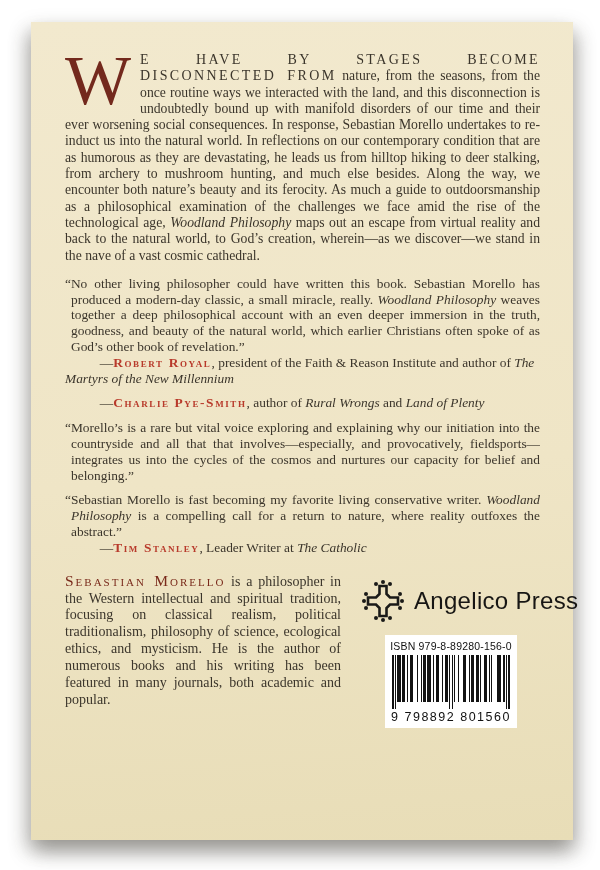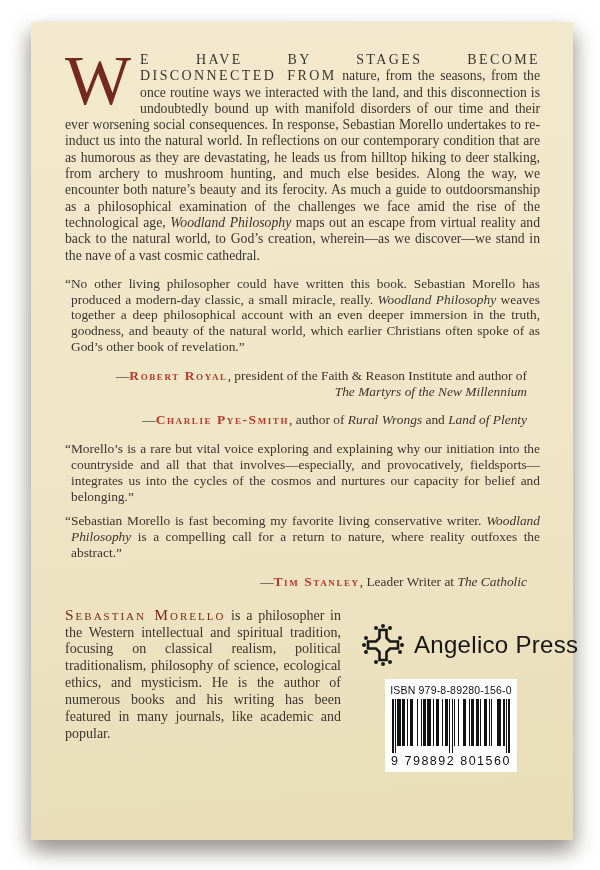"—Robert Royal, president of the" .q-attr { margin: 13px -> 0; text-align: right -> left }
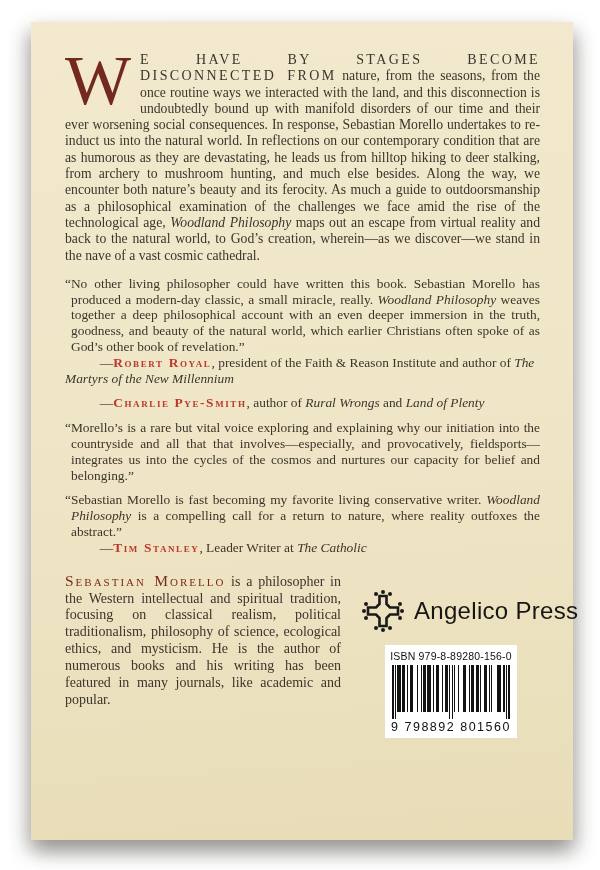"is a philosopher in the" span { text: like -> both }
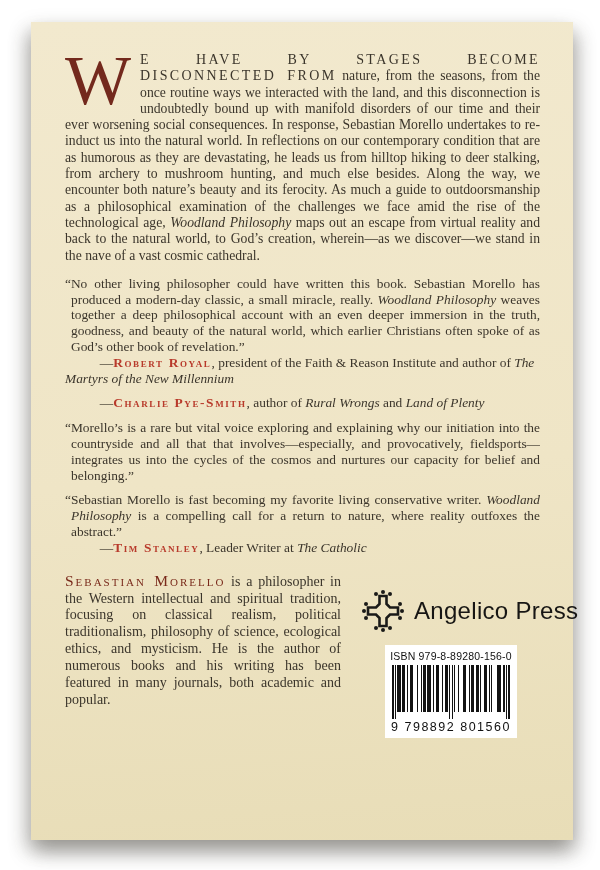"Angelico Press" .pub-row { margin: 16px 0 0 2px -> 6px 0 0 2px }
